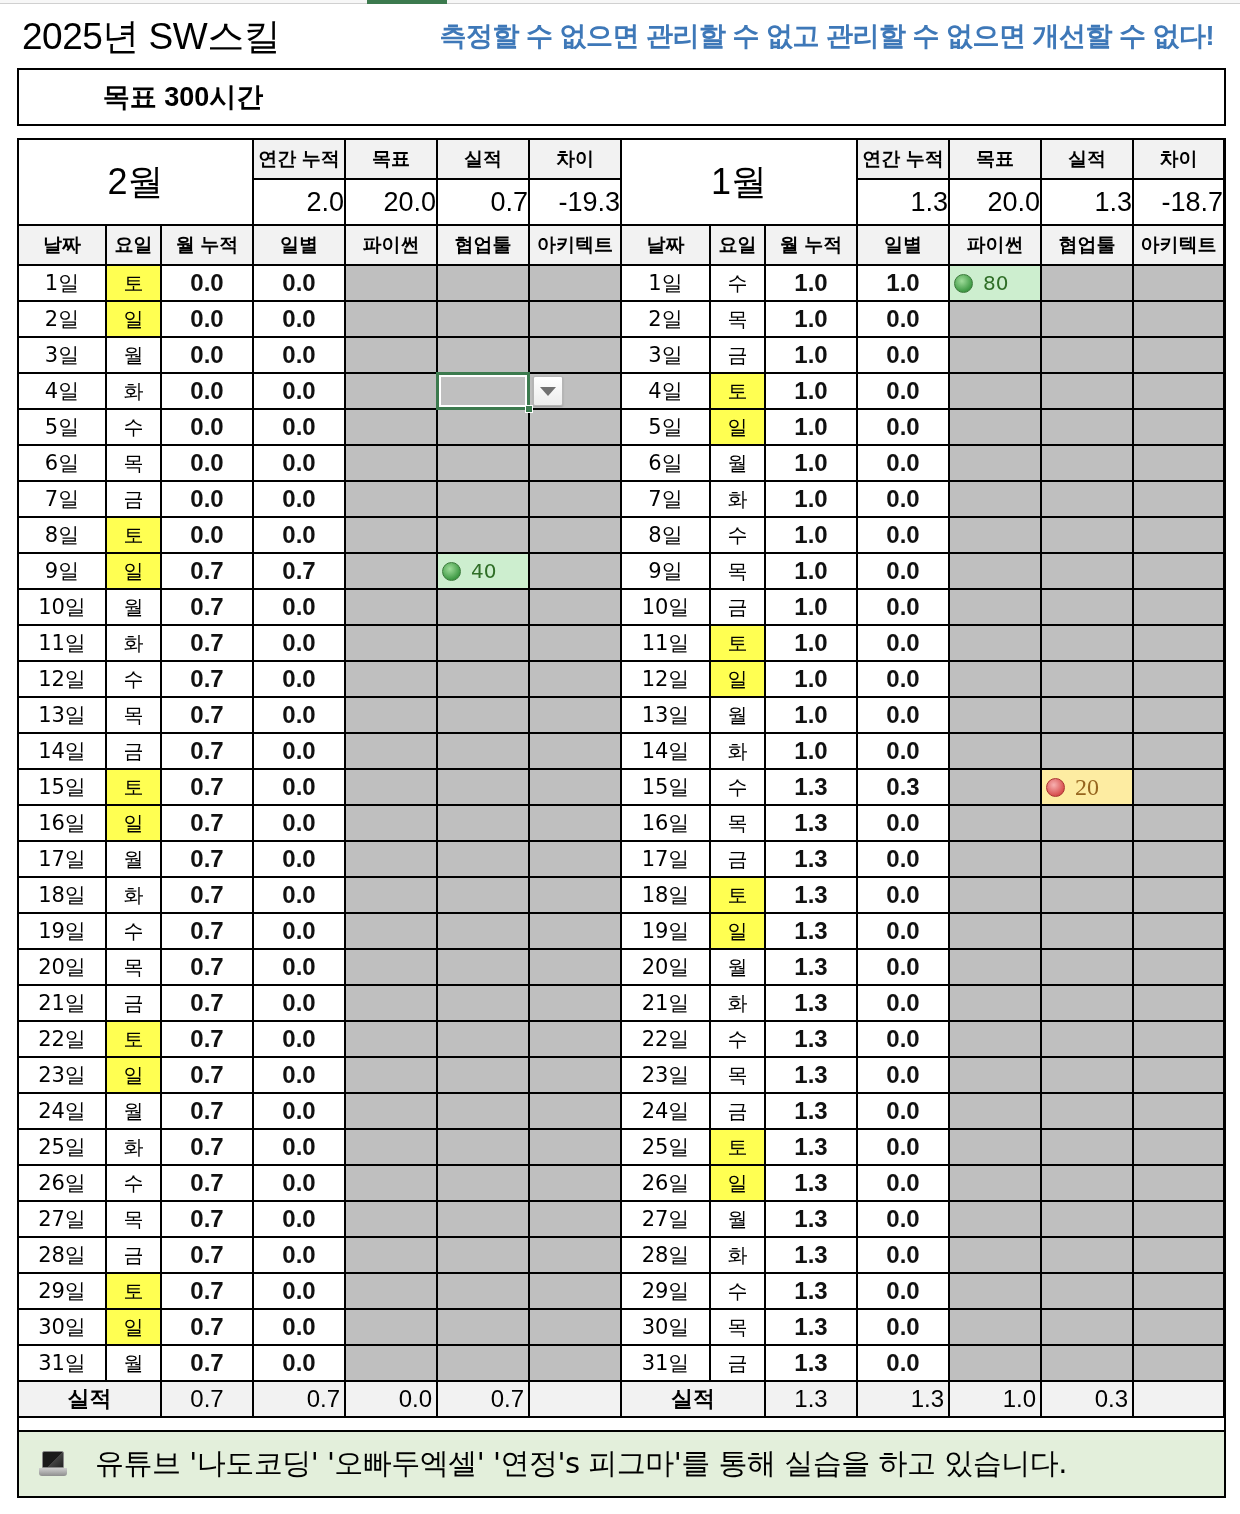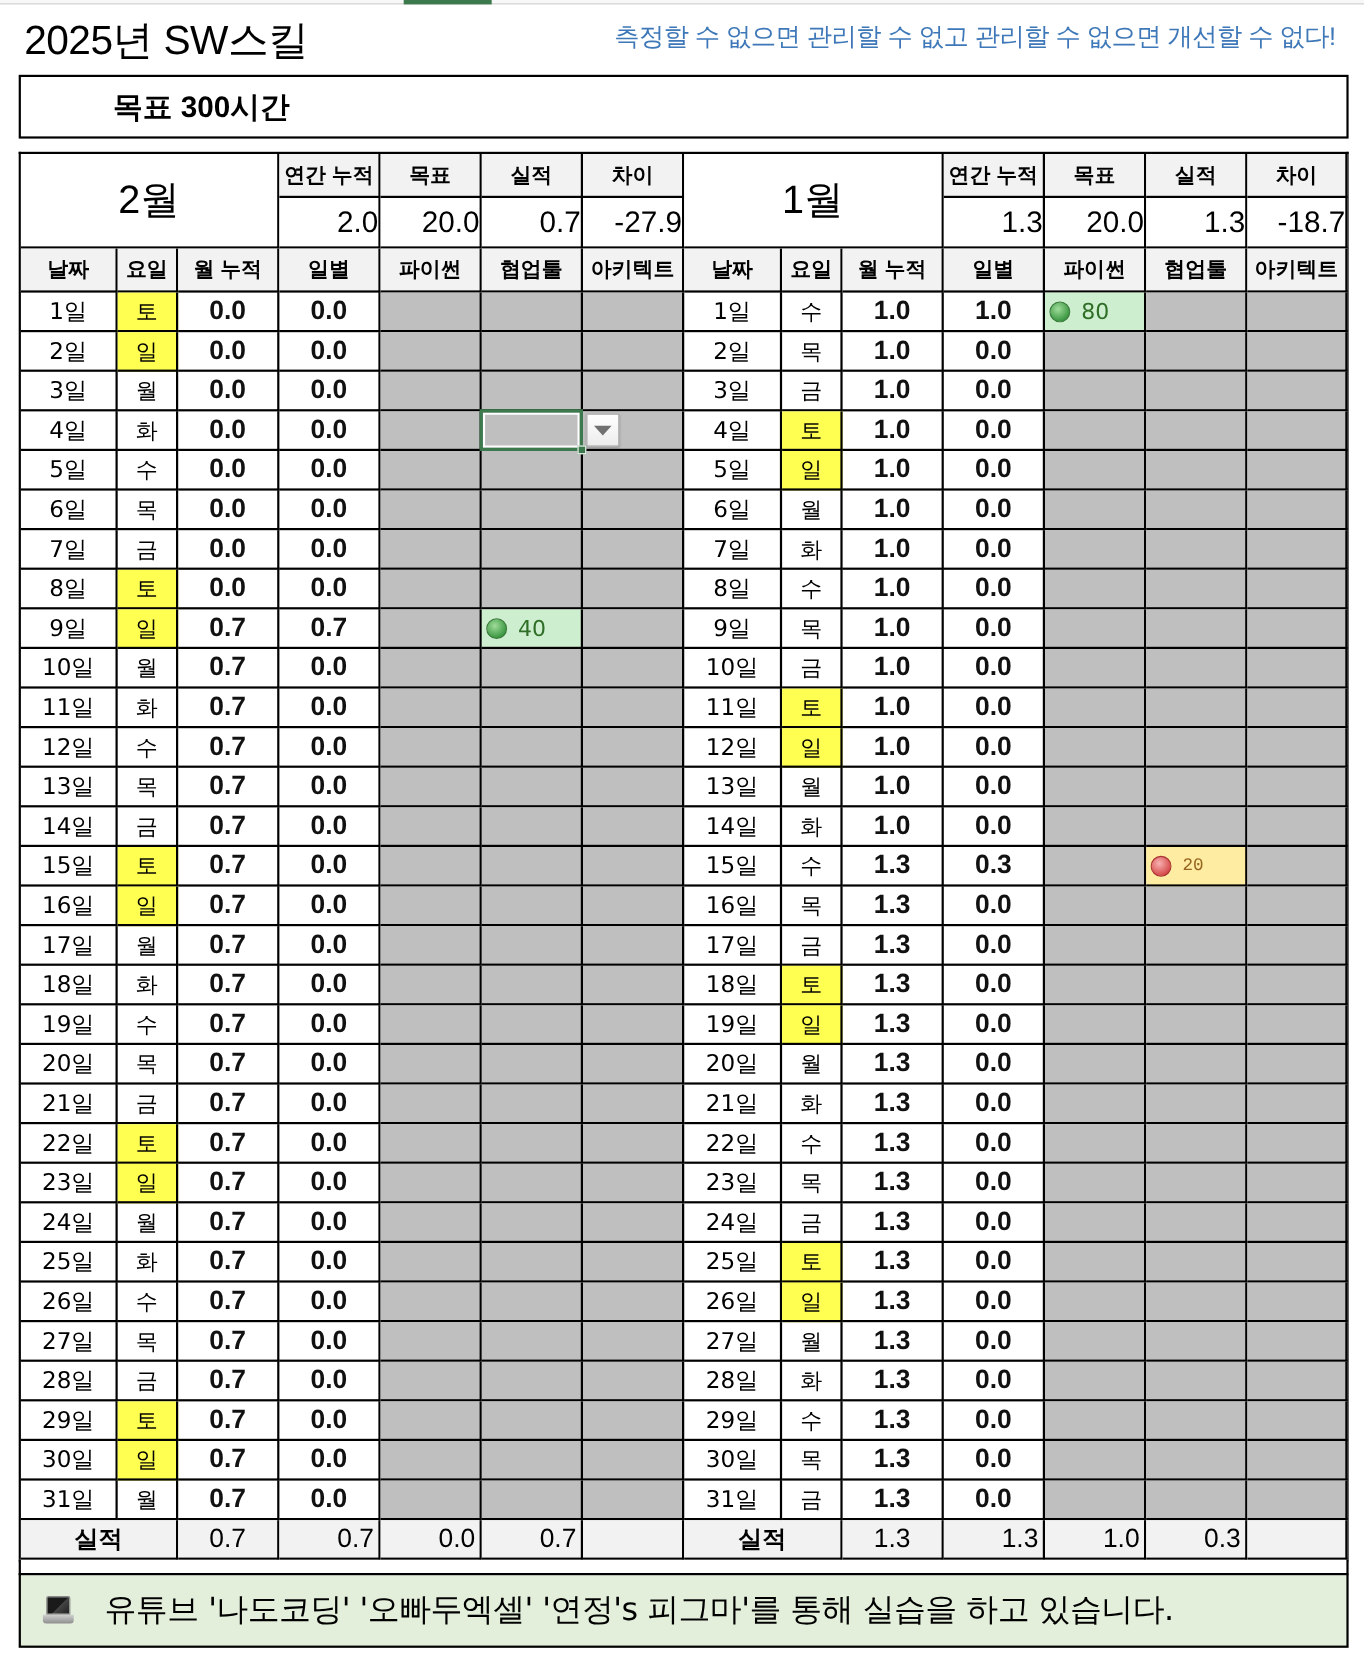"측정할 수 없으면 관리할 수" .slogan { font-size: 23px -> 27px; font-weight: 400 -> 700 }
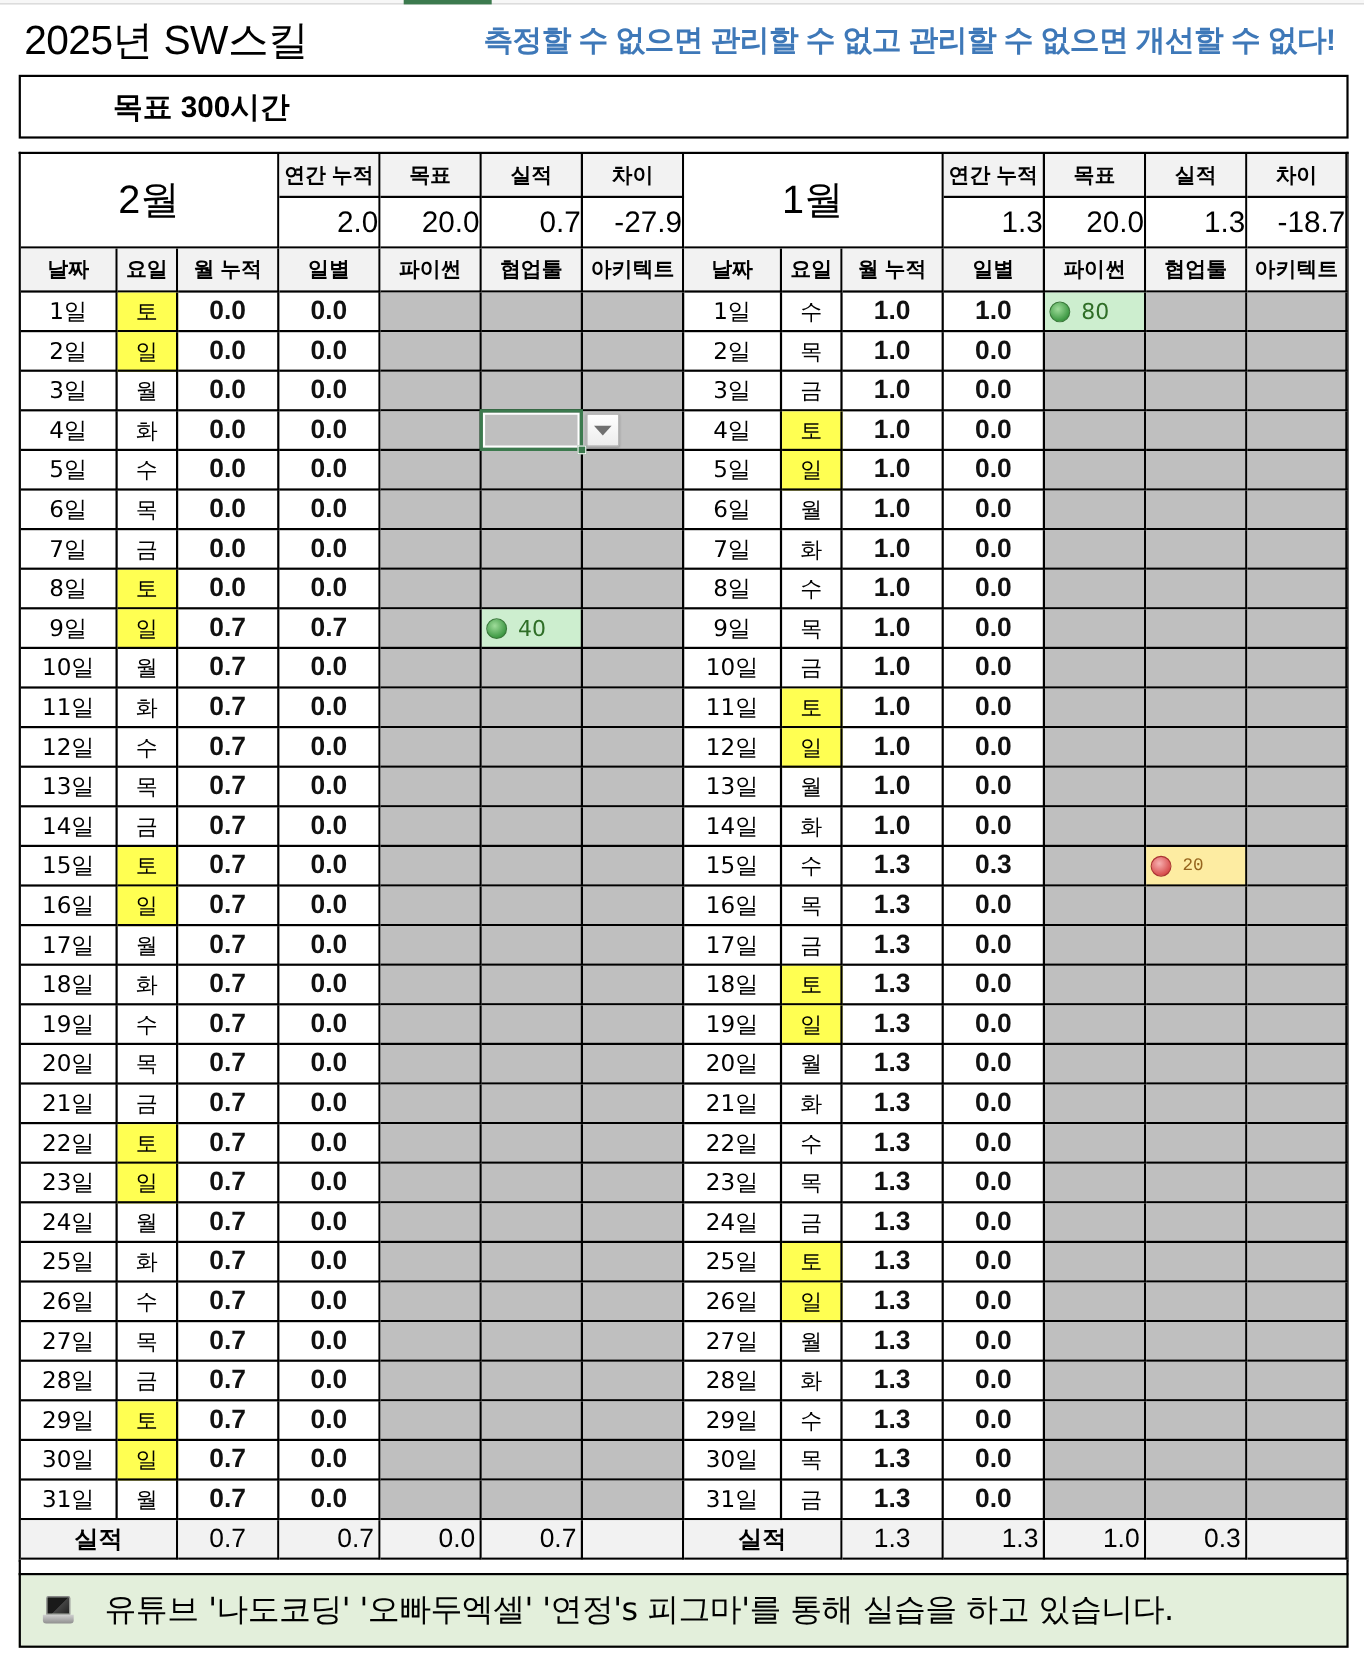"-27.9" span { text: -27.9 -> -19.3 }
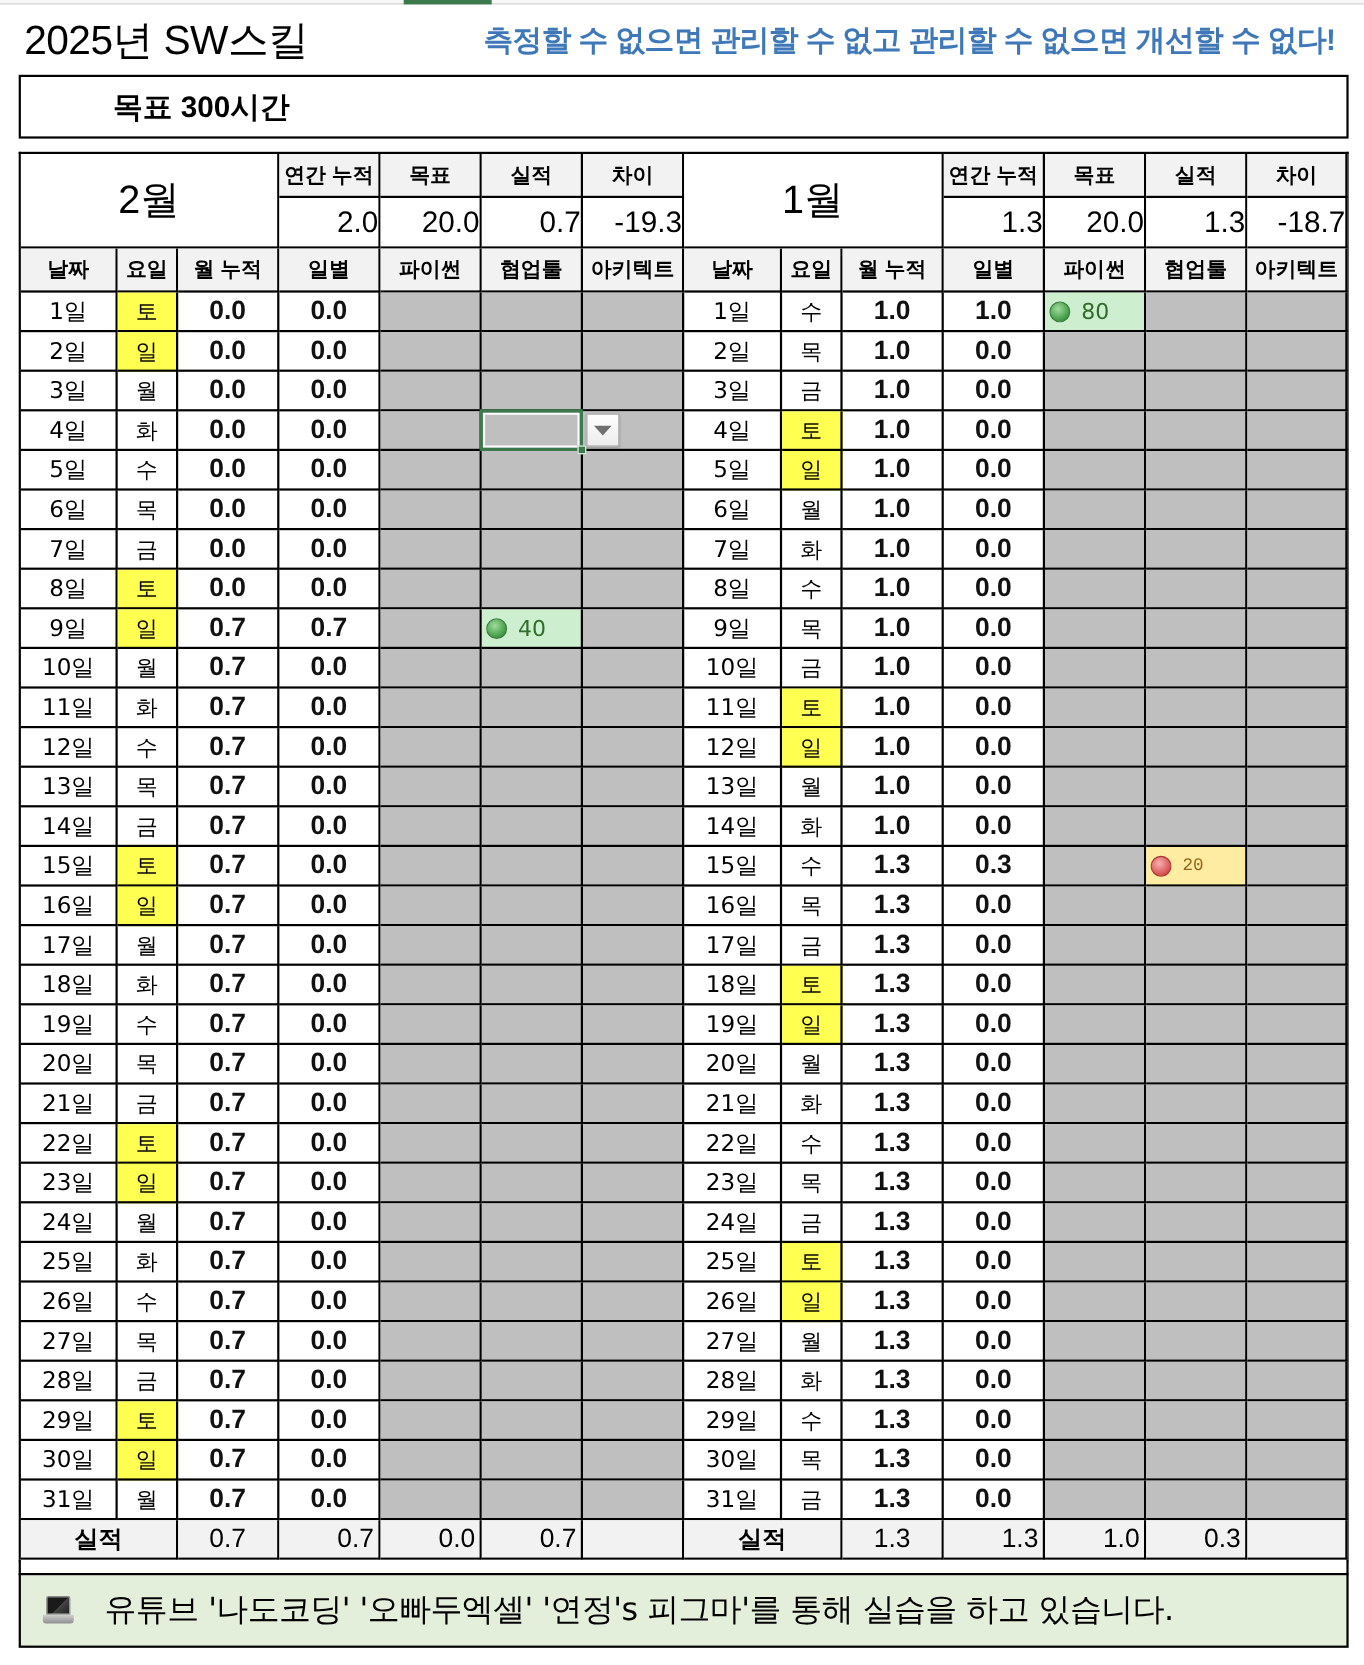"20" .score-y { font-family: Liberation Mono, monospace -> Liberation Serif, serif; font-size: 16px -> 24px }
